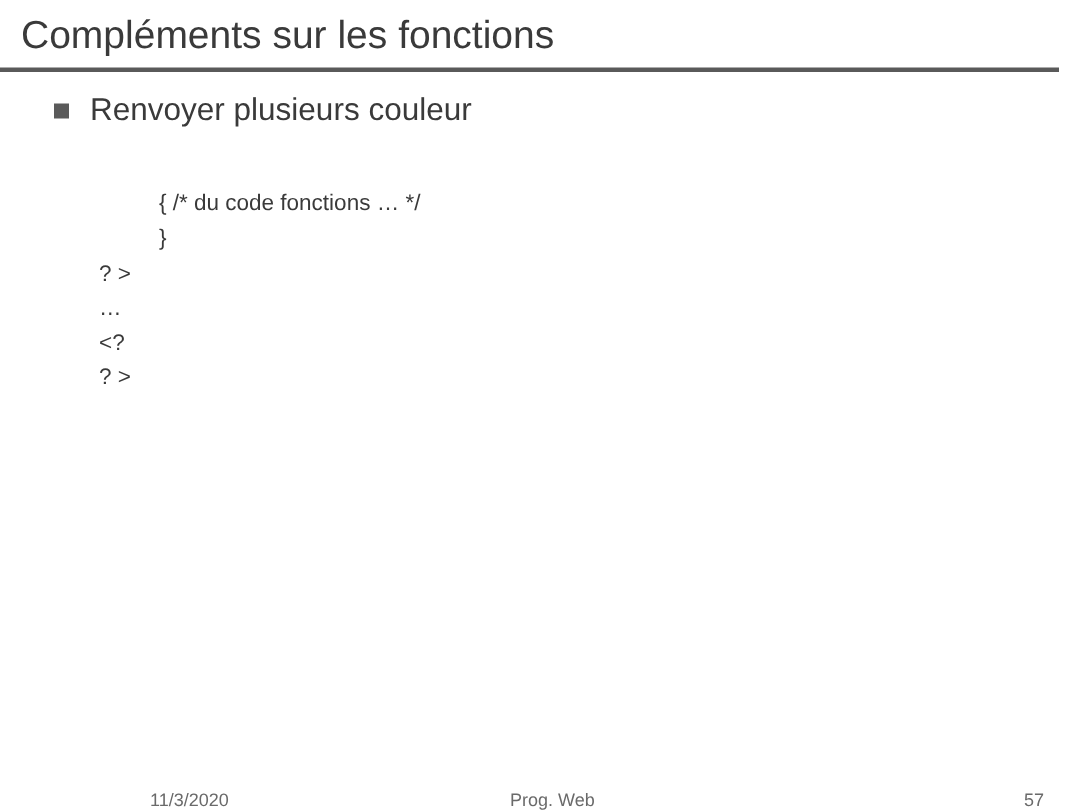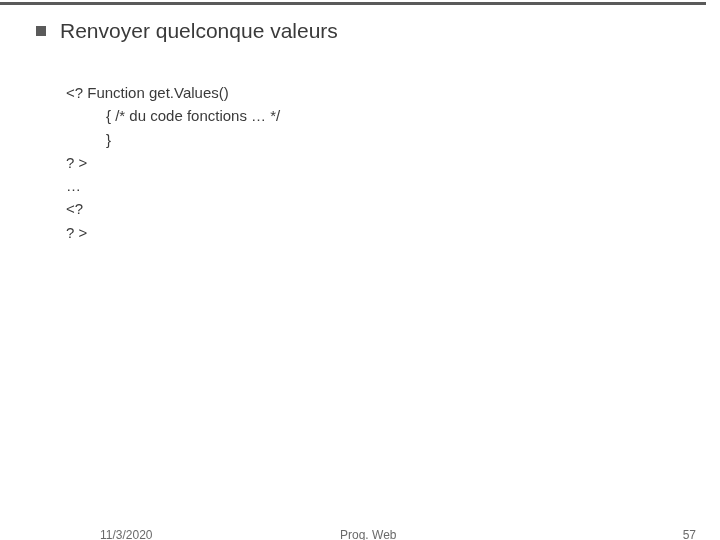"Compléments sur les fonctions" div.title { html: none -> <div>Compléments sur les fonctions</div> }
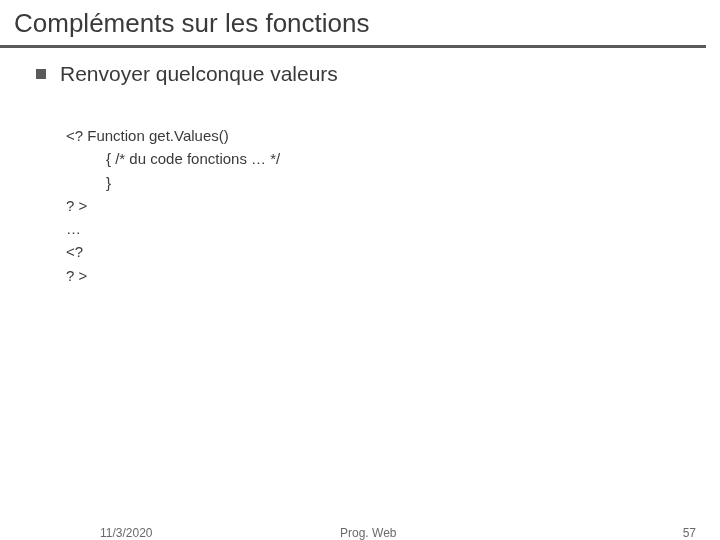"Renvoyer quelconque valeurs" div.subtitle { text: quelconque valeurs -> plusieurs couleur }
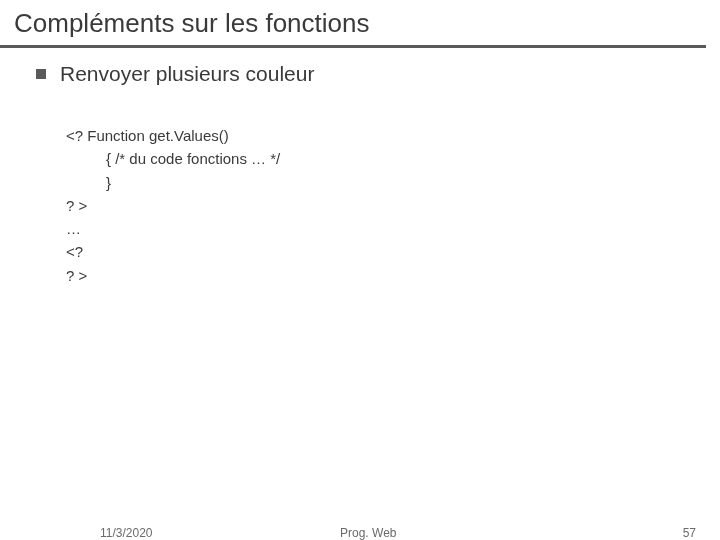"<? Function get.Values()" div.l1 { html: <div>&lt;? Function get.Values()</div> -> none }
